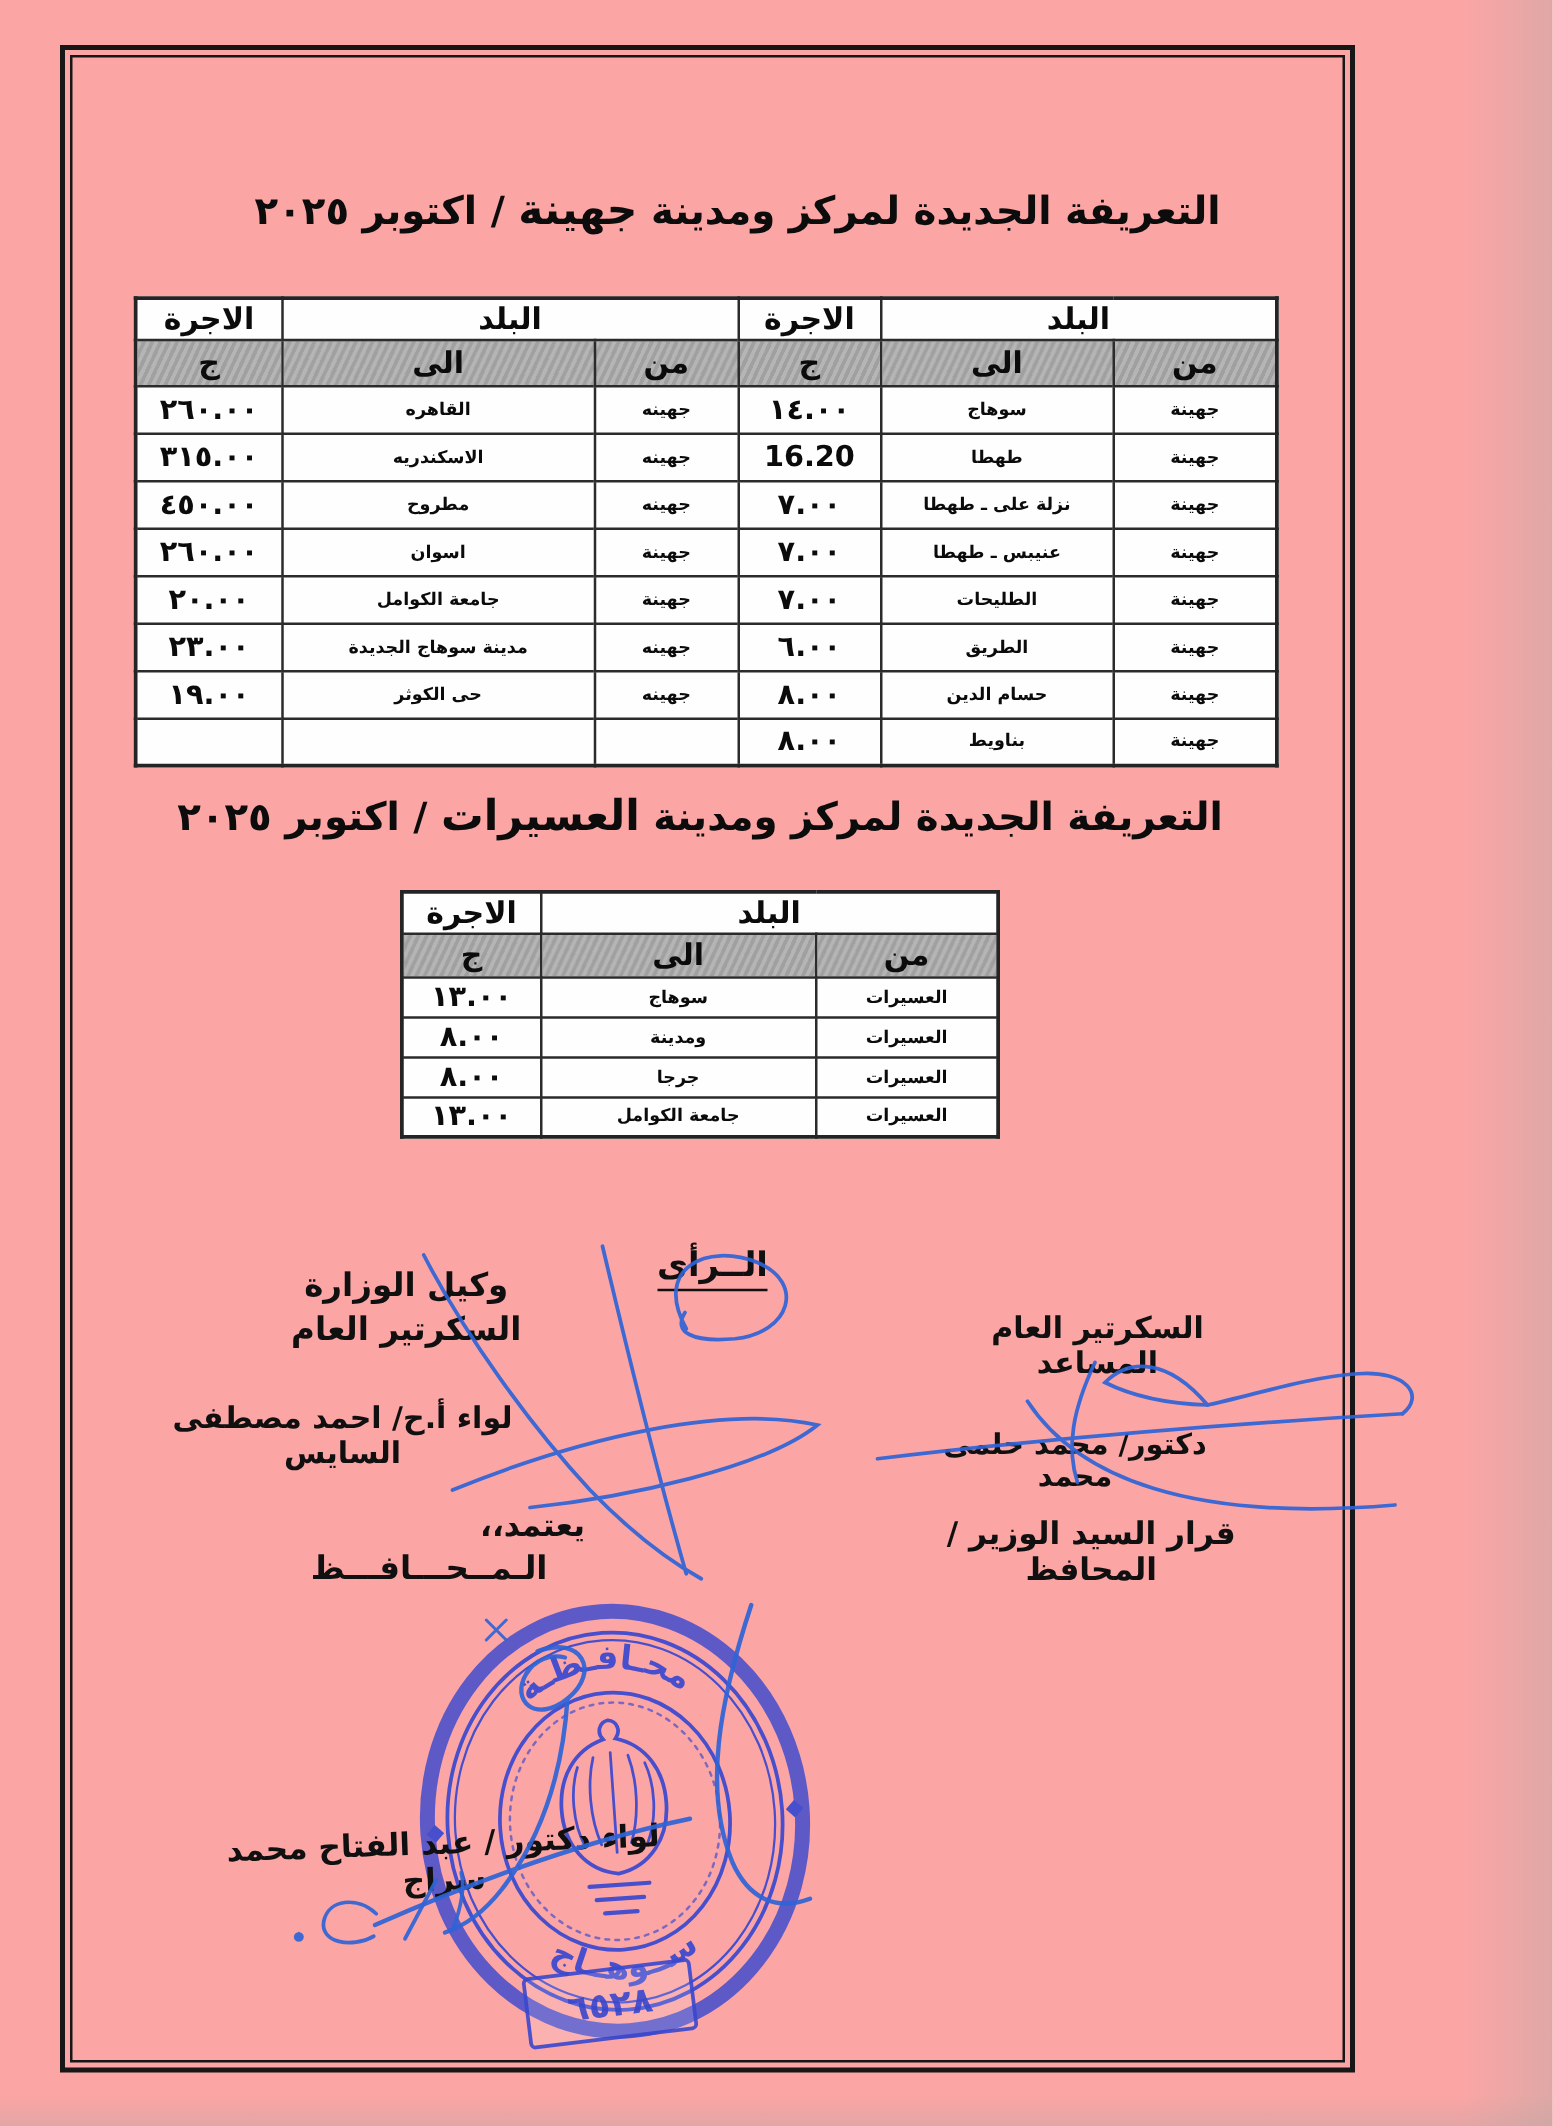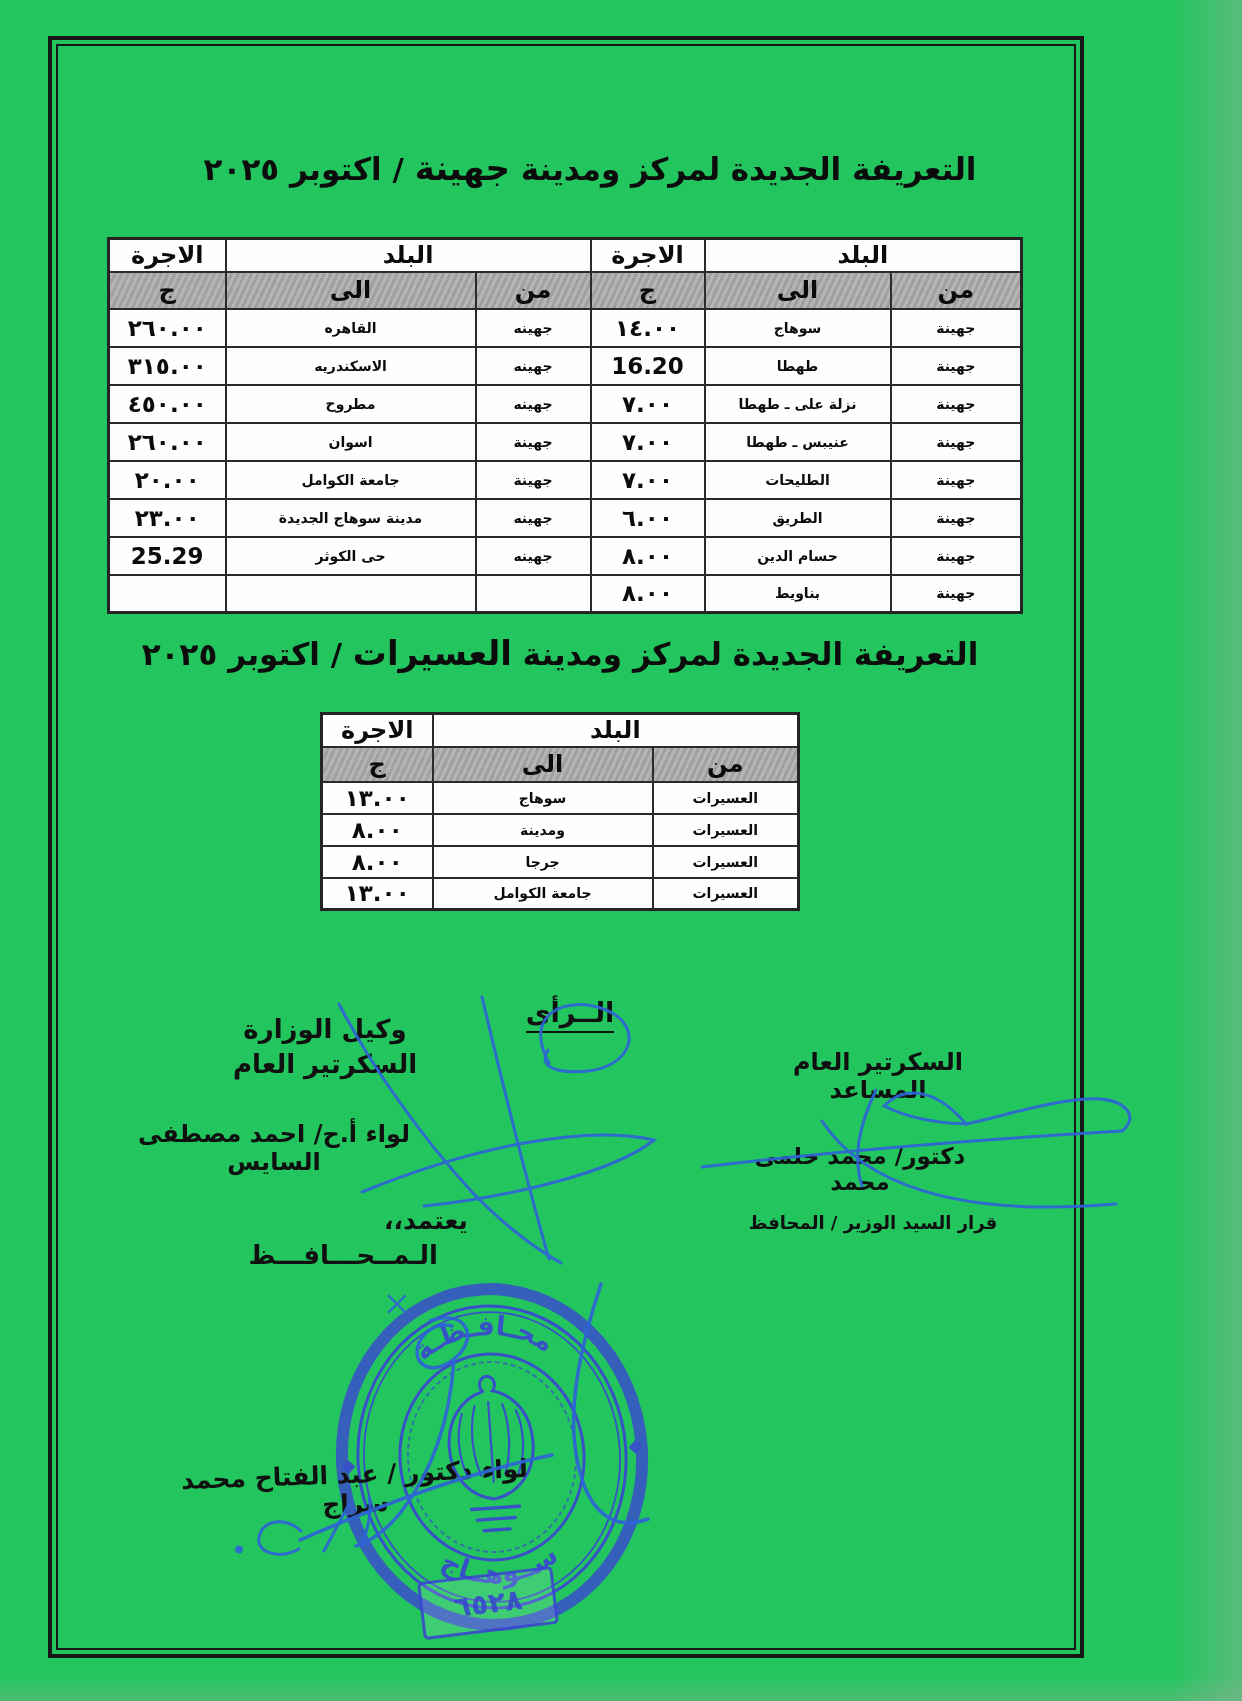"التعريفة الجديدة لمركز ومدينة جهينة" .page { background: #22c55e -> #fca5a5 }
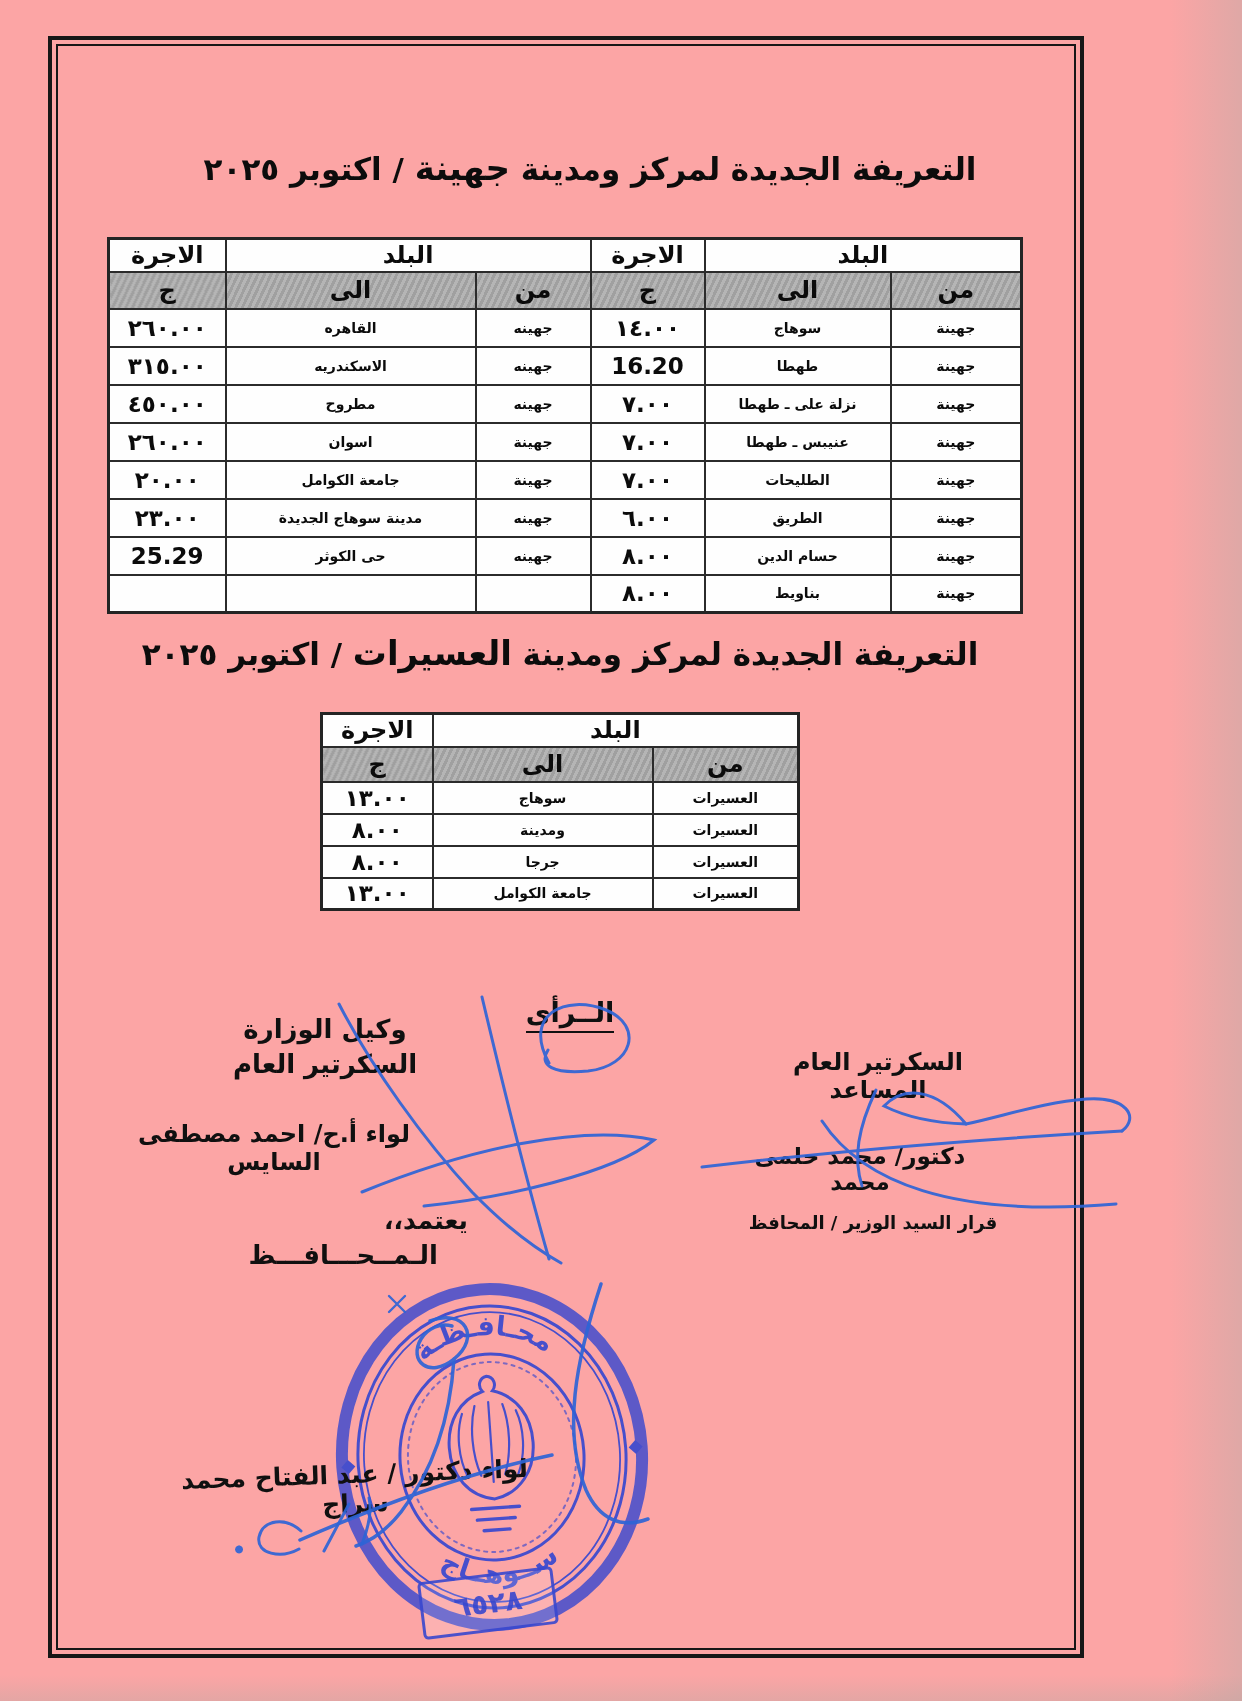"25.29" td.fare-cell { text: 25.29 -> ١٩.٠٠ }
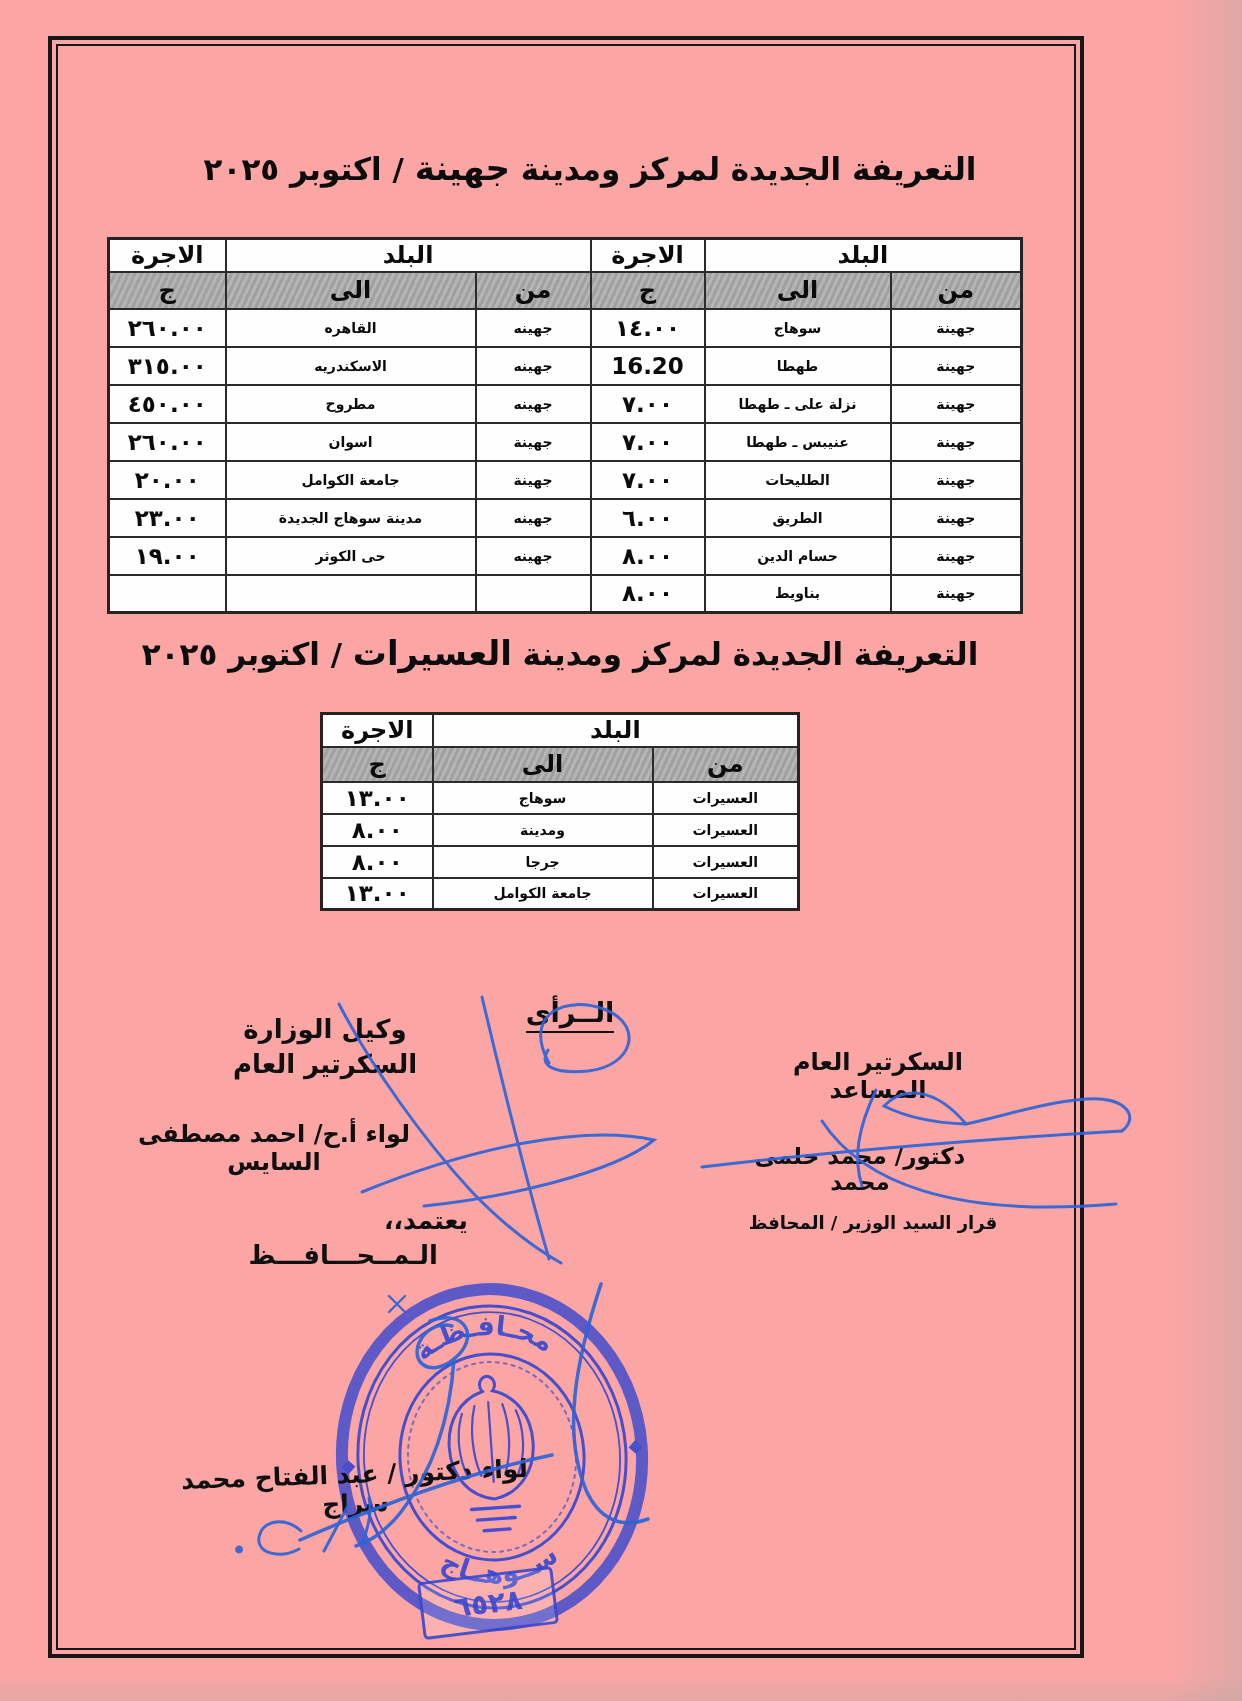"قرار السيد الوزير / المحافظ" div.sig-block { font-size: 18px -> 25px }
